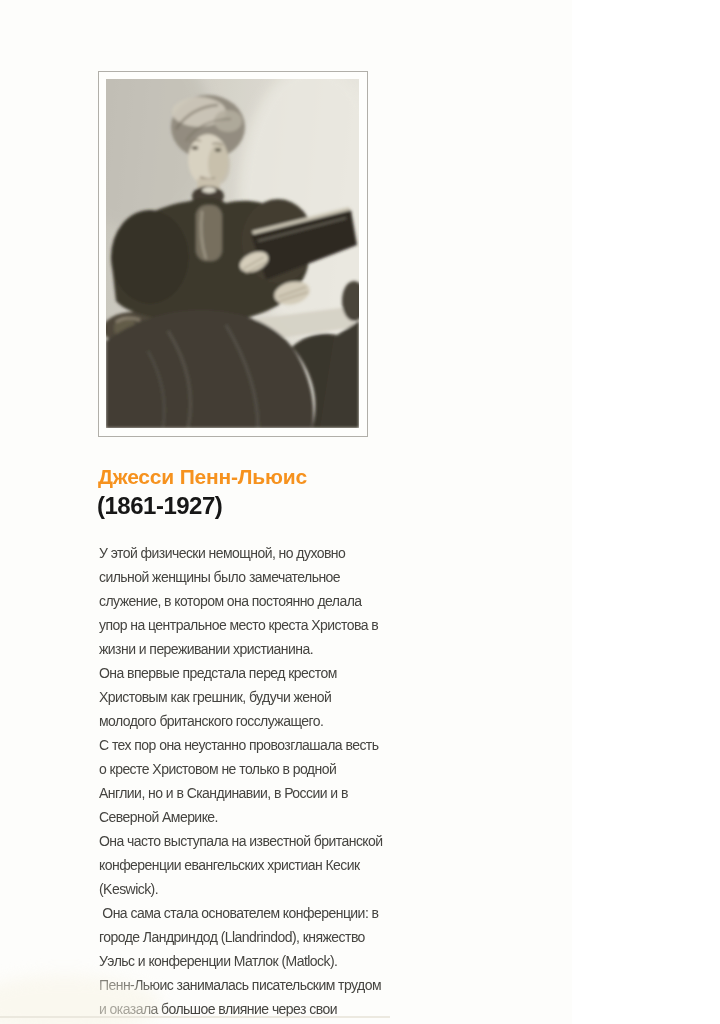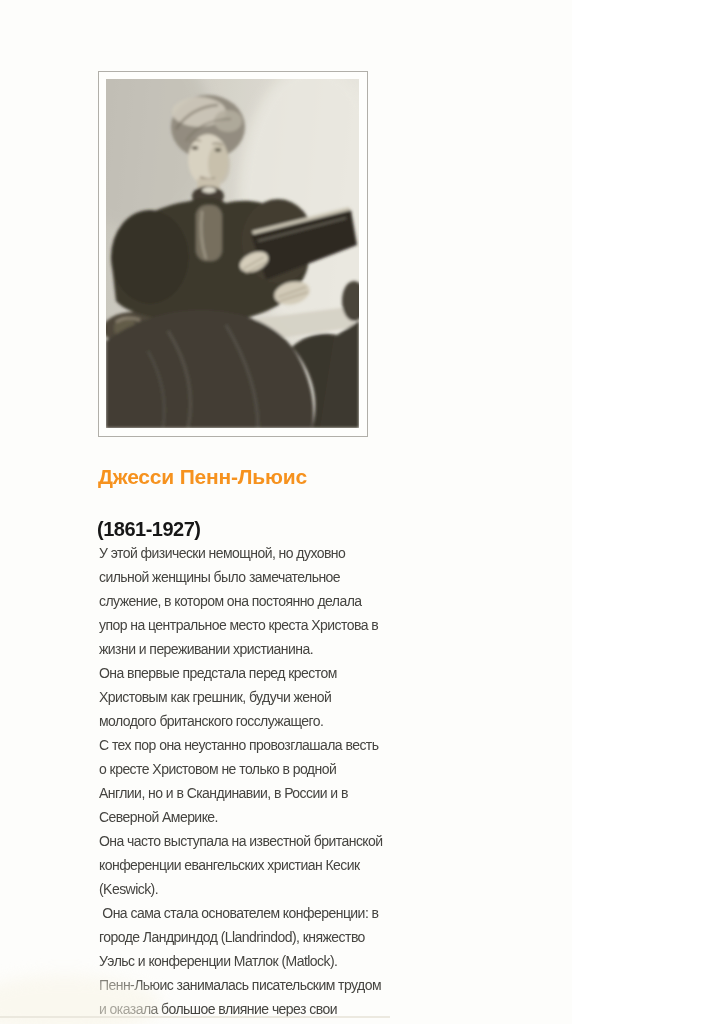"(1861-1927)" .years { font-size: 20px -> 24px; top: 516px -> 492px }
